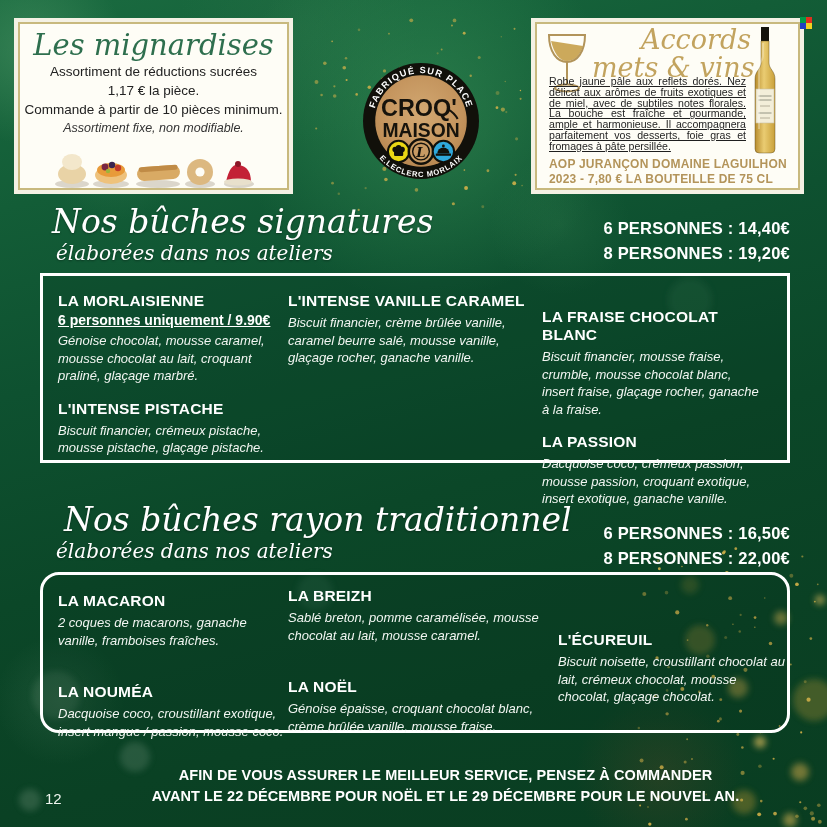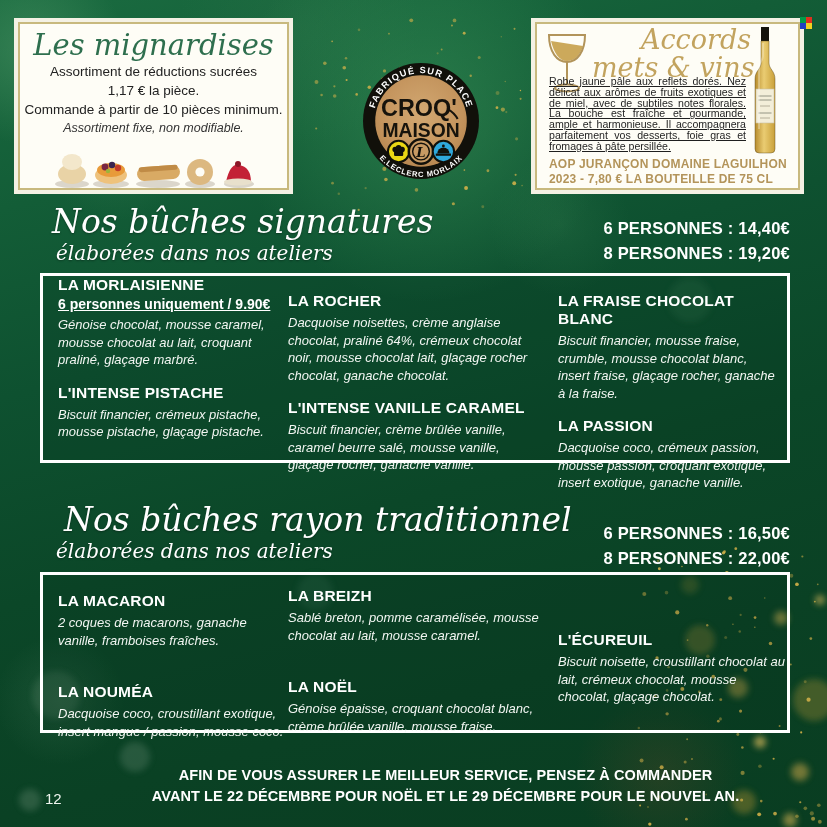"LA MORLAISIENNE" div.col { padding-top: none -> 16px }
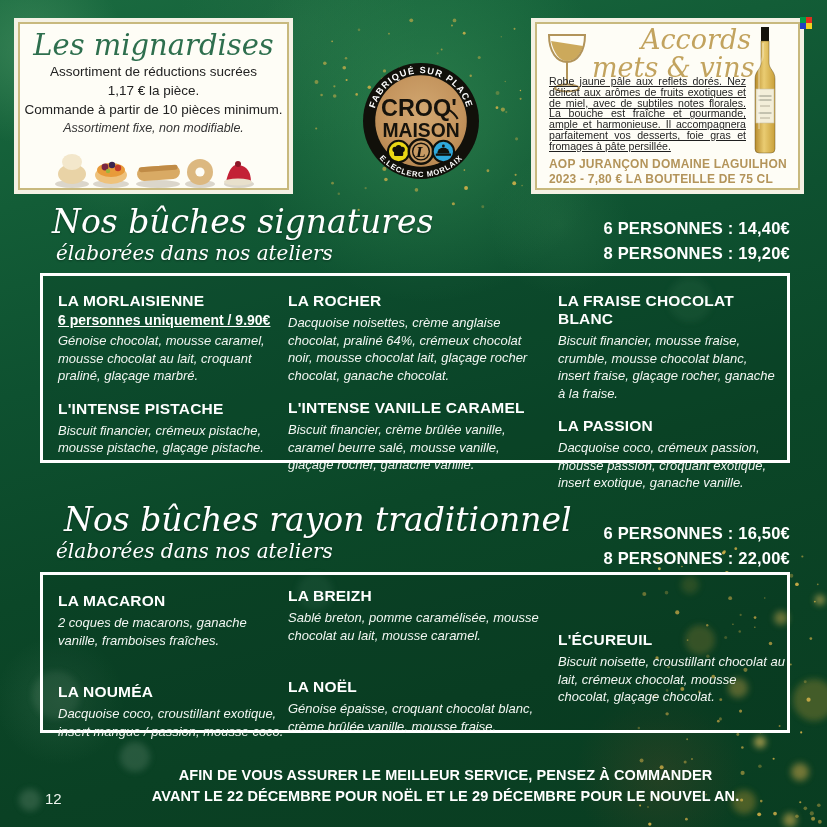"LA ROCHER" div.item { html: <div> <div>LA ROCHER</div> <div>Dacquoise noisettes, crème anglaise chocolat, praliné 64%, crémeux chocolat noir, mousse chocolat lait, glaçage rocher chocolat, ganache chocolat.</div> </div> -> none }
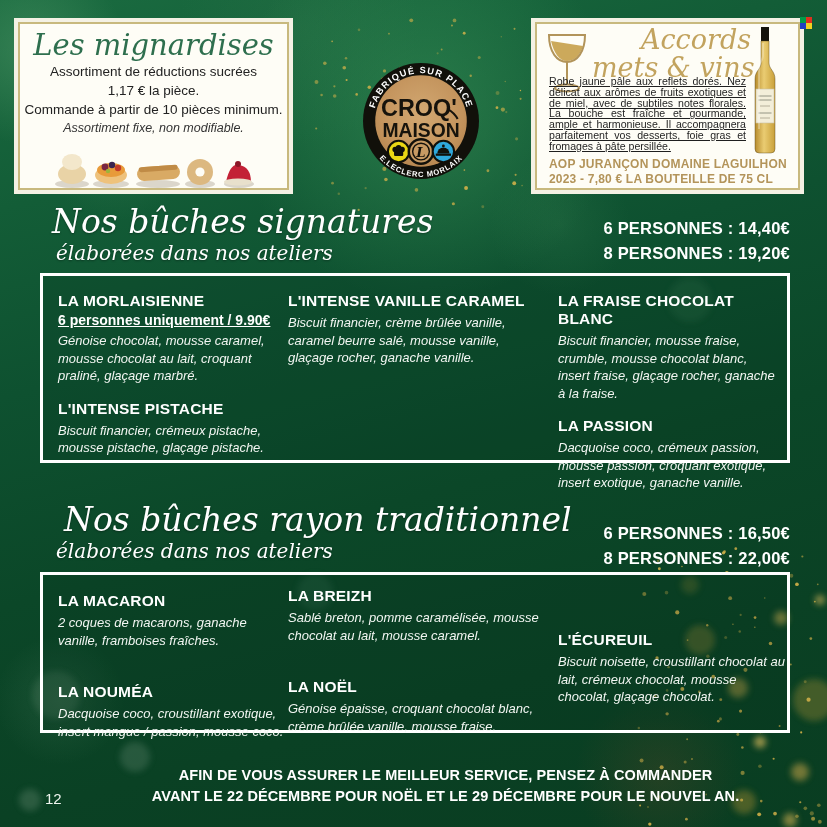"LA FRAISE CHOCOLAT BLANC" div.col { left: 515px -> 499px; margin-top: none -> 16px }
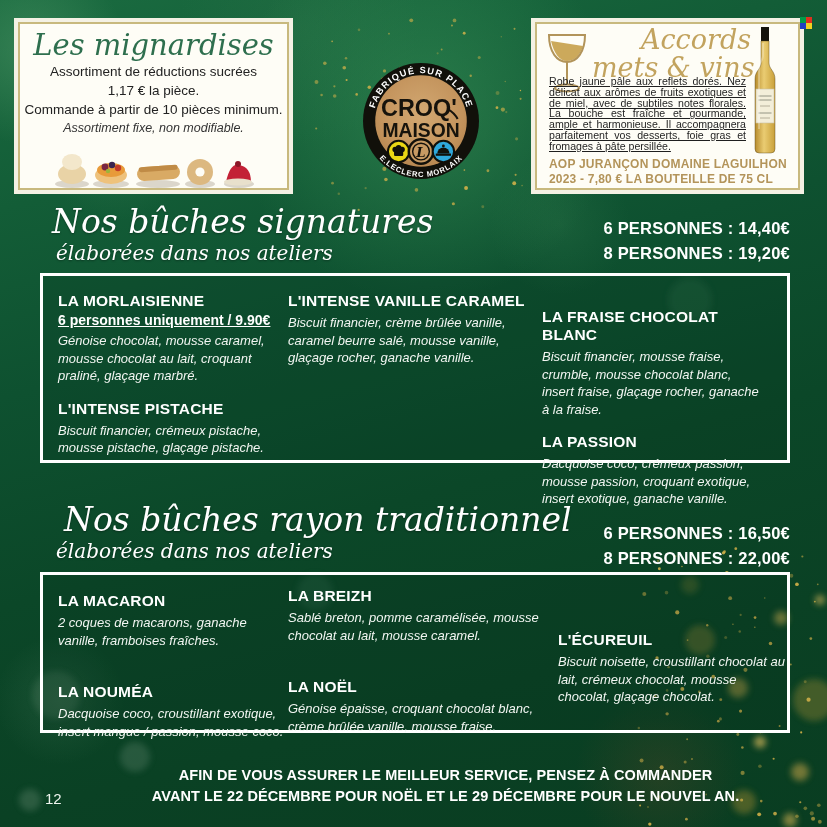"LA MACARON" div.gbox { border-radius: none -> 19px }
